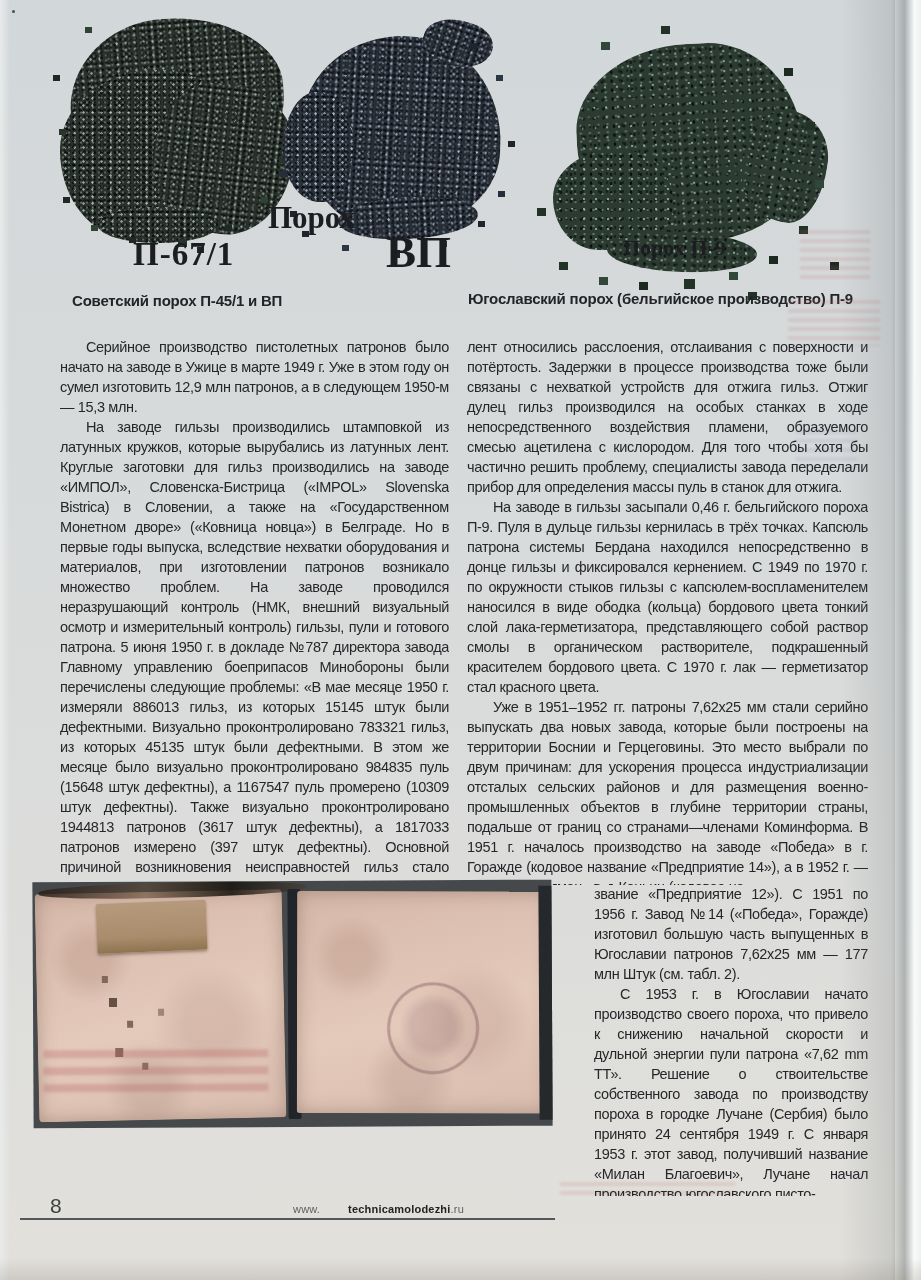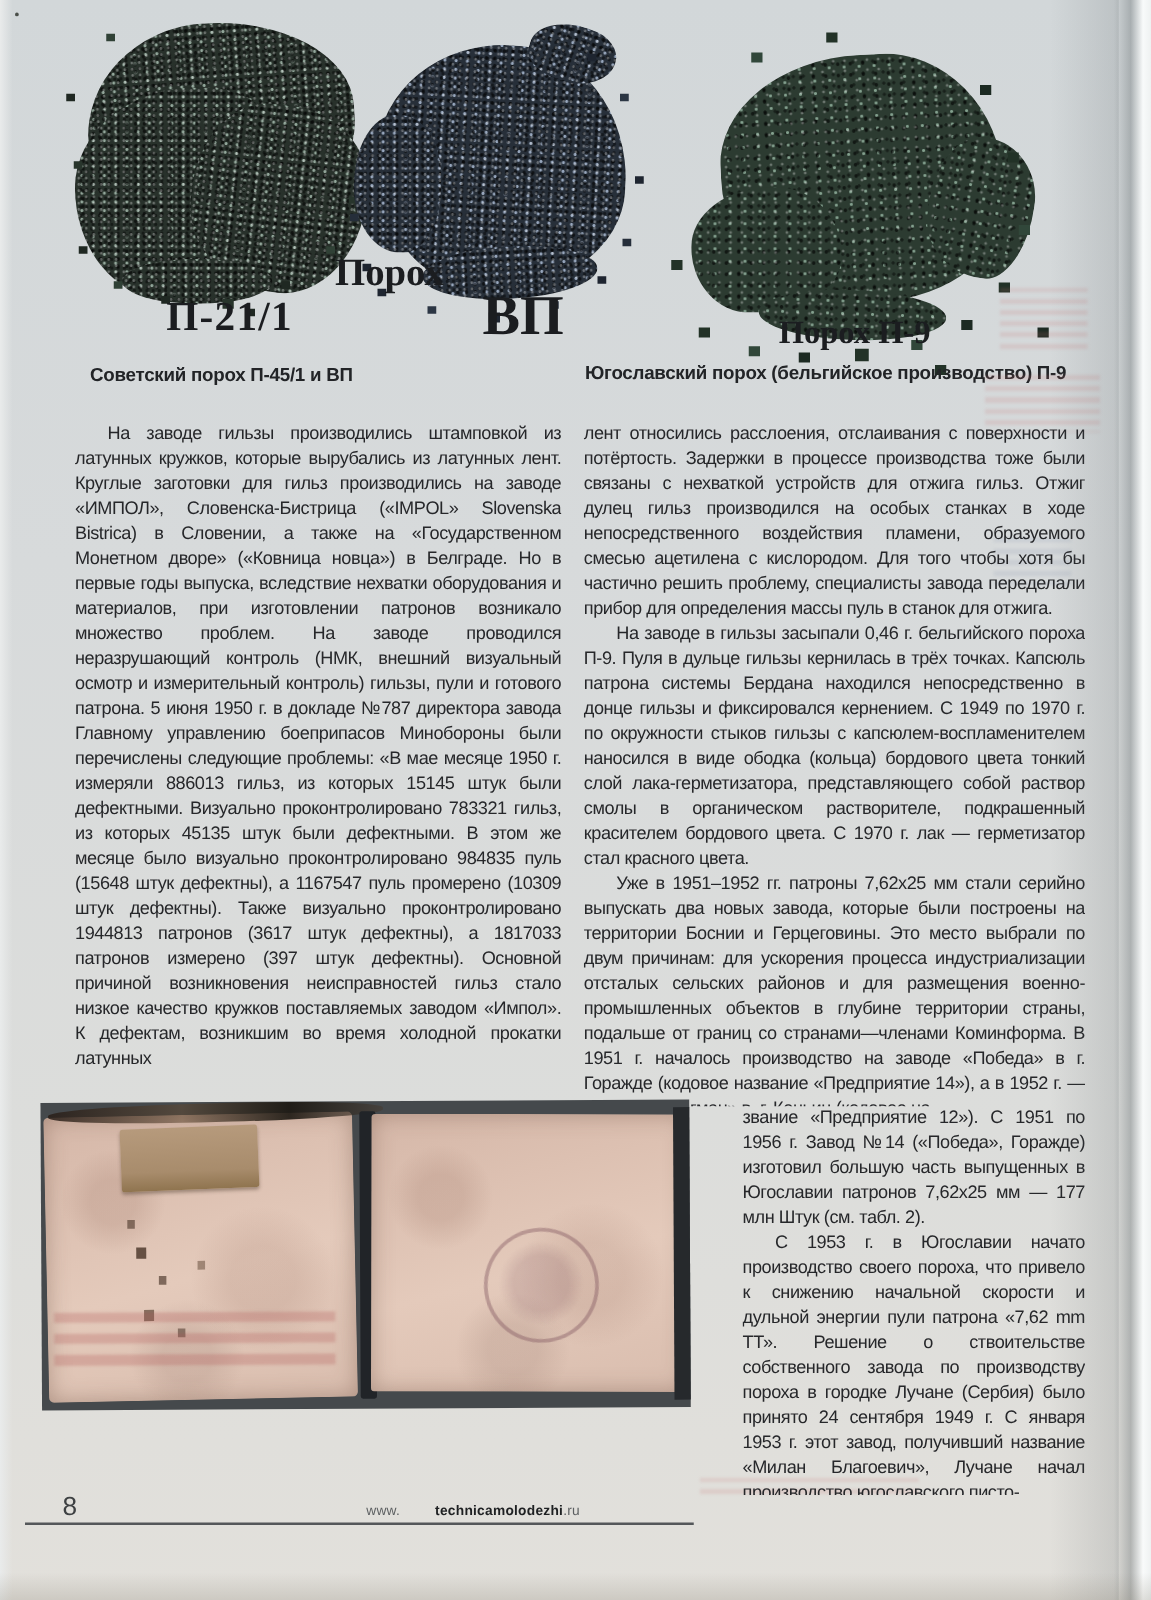"П-21/1" div.lbl { text: П-21/1 -> П-67/1 }
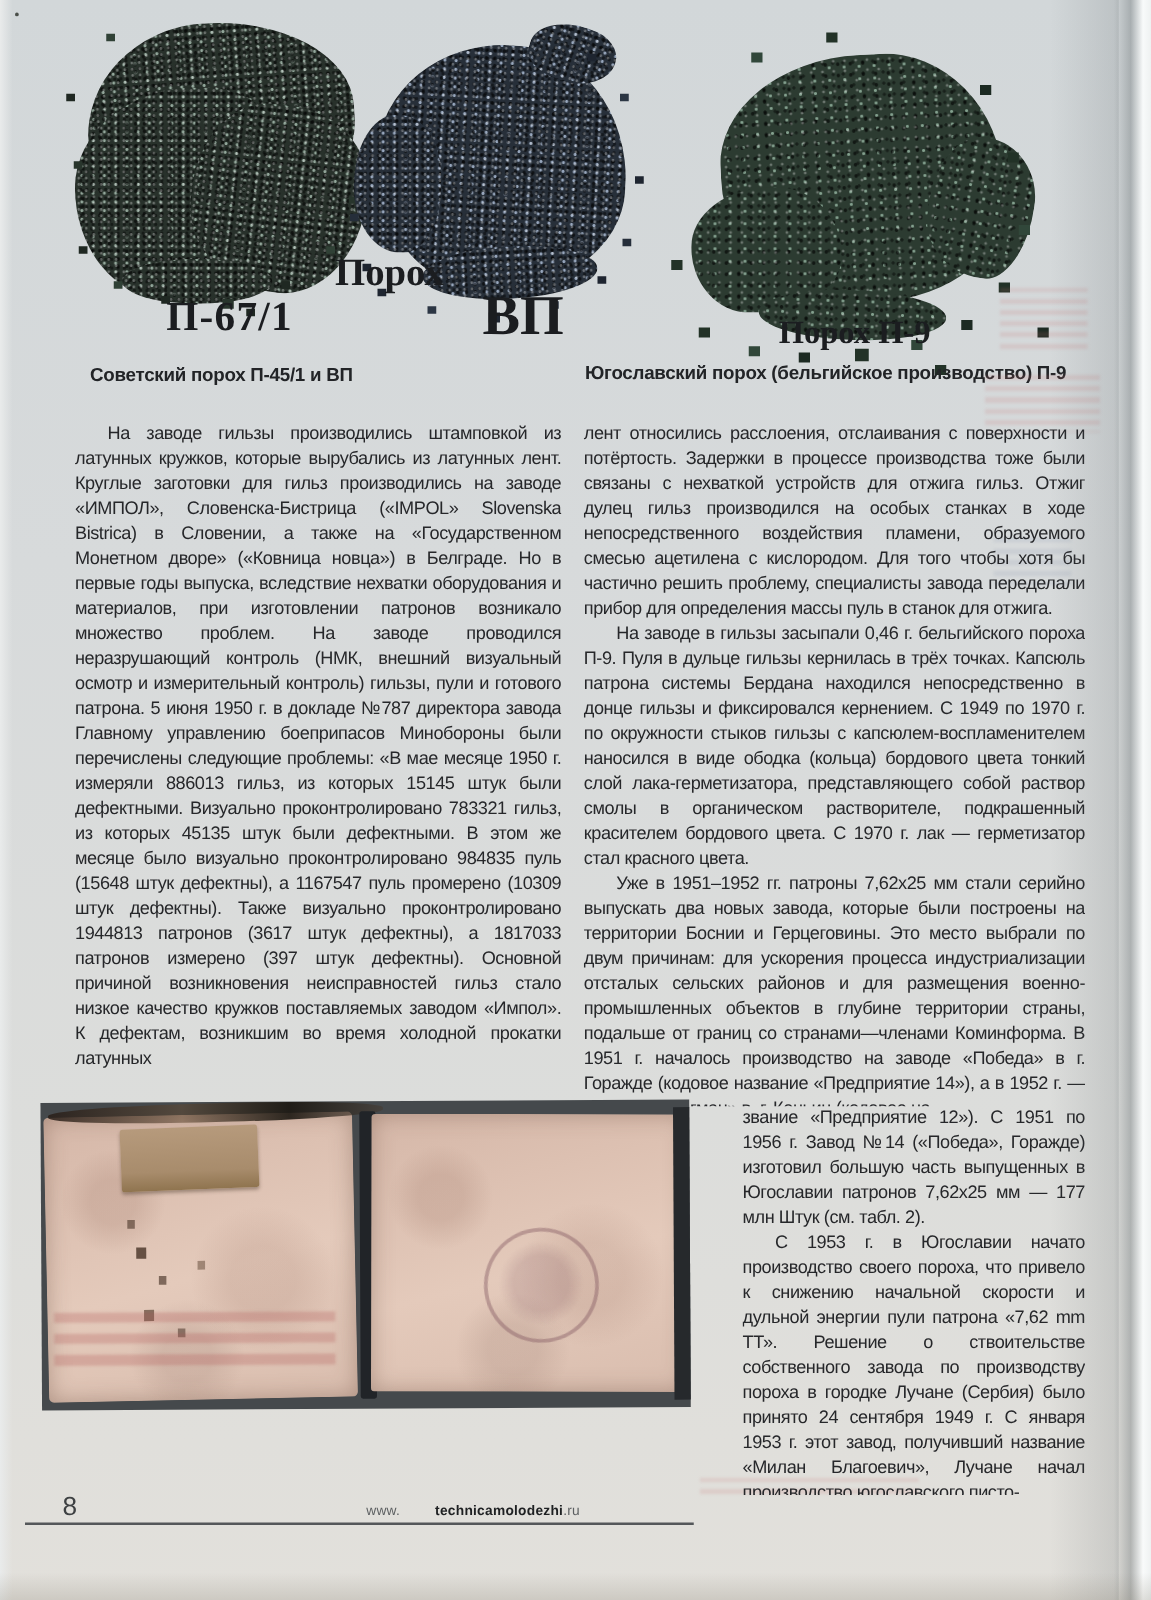"Порох П-9" div.lbl { font-size: 26px -> 22px; top: 251px -> 235px }
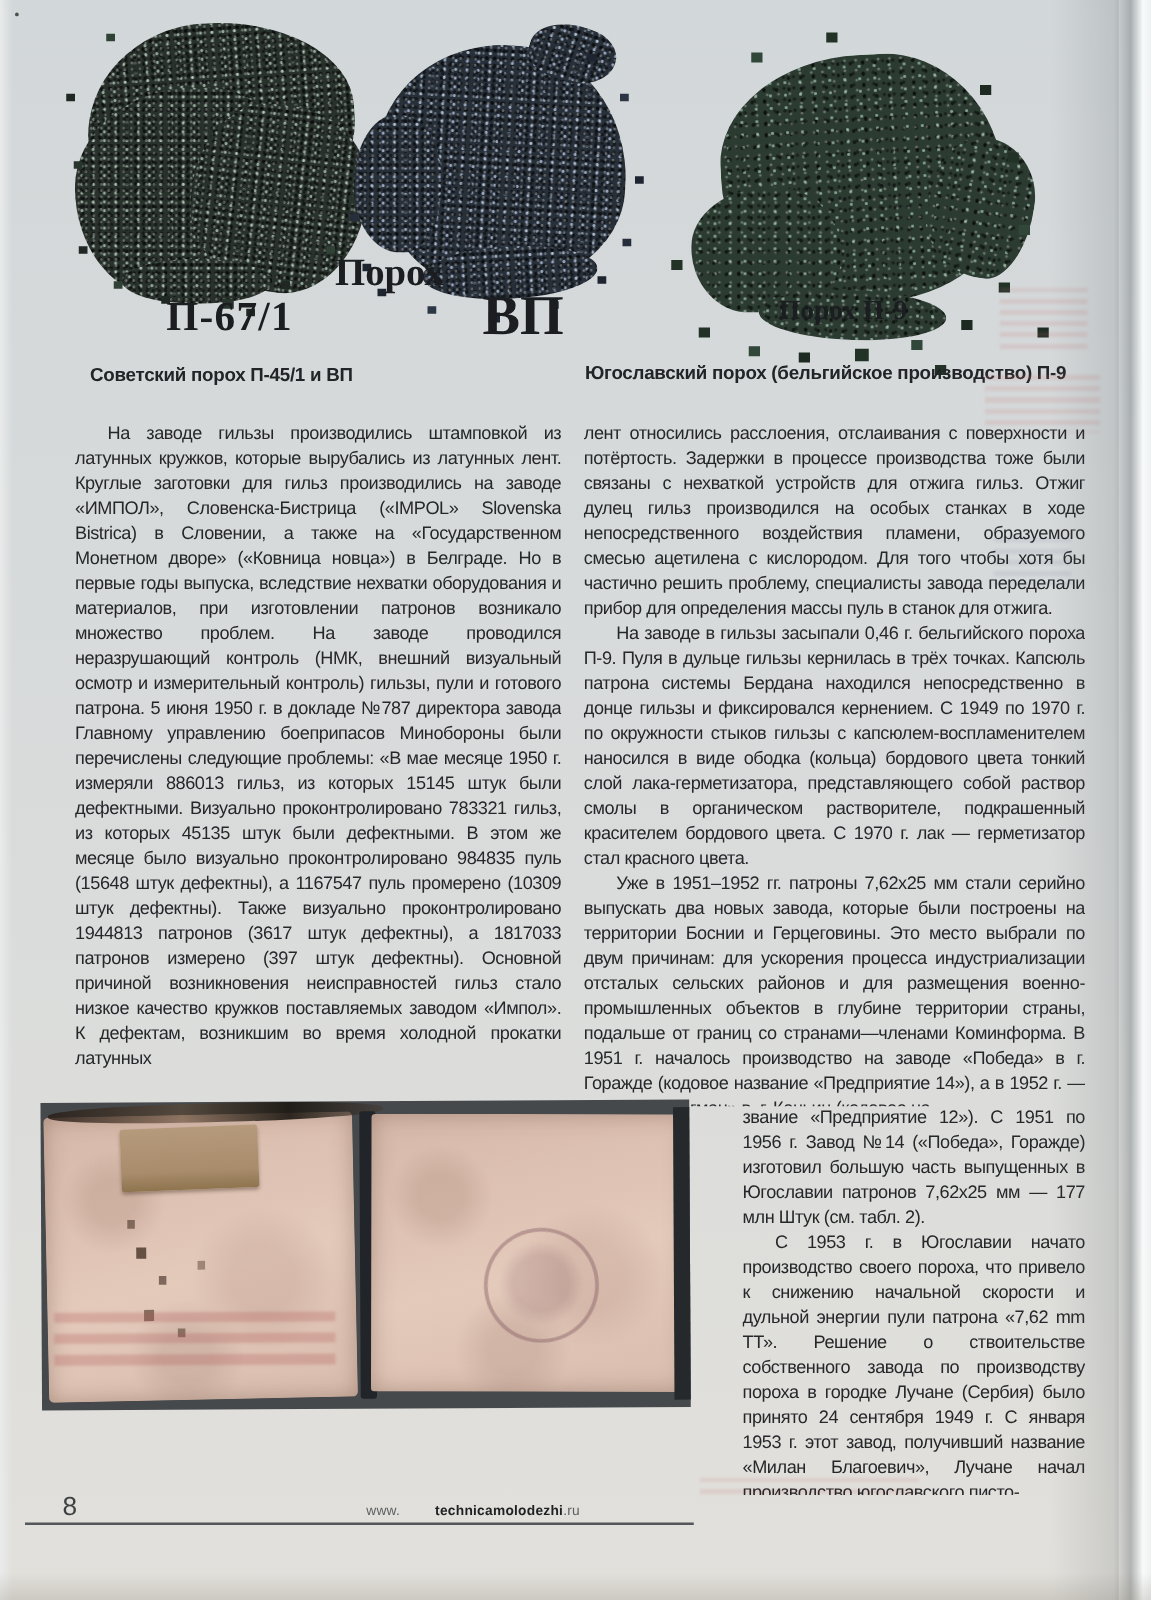"Серийное производство пистолетных" p.ind { html: none -> <p>Серийное производство пистолетных патронов было начато на заводе в Ужице в марте 1949 г. Уже в этом году он сумел изготовить 12,9 млн патронов, а в следующем 1950-м — 15,3 млн.</p> }
